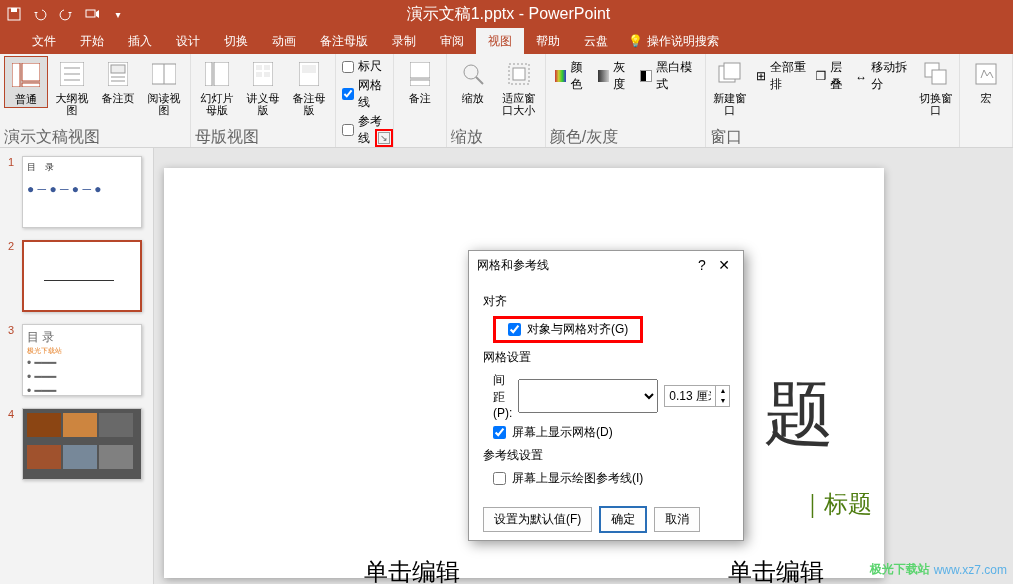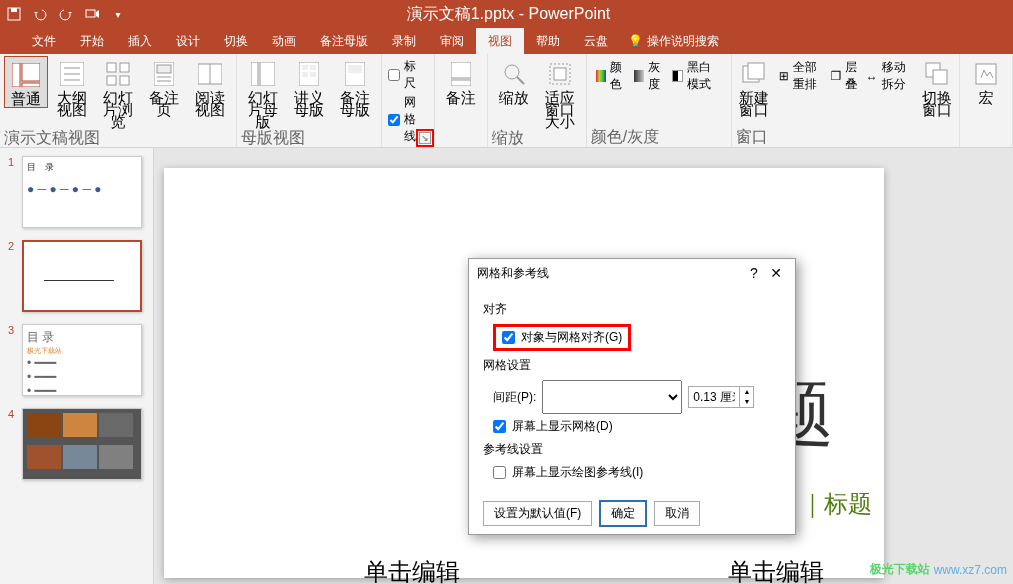"普通" .btn-lg .lbl { font-size: 15px -> 11px }
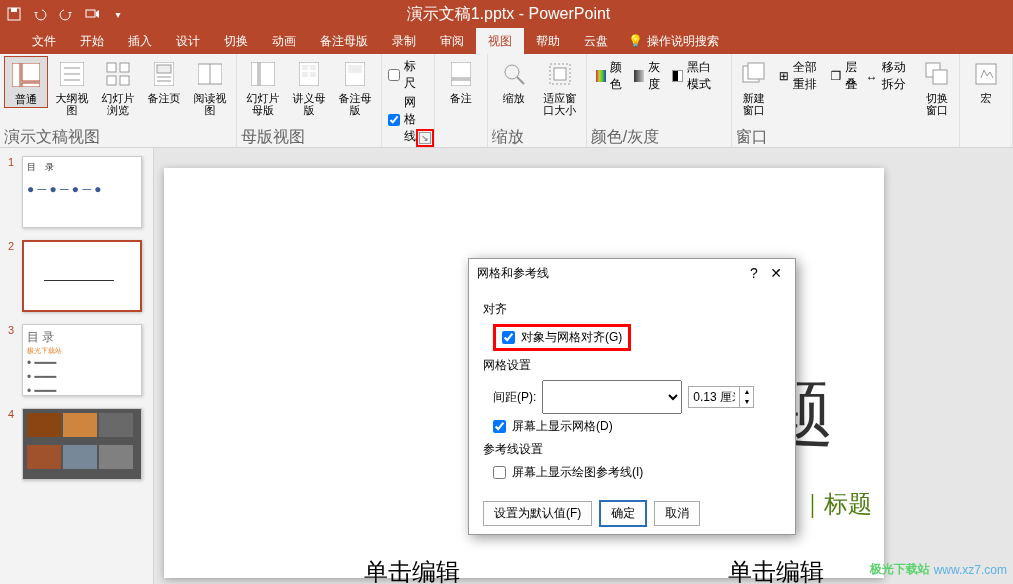"幻灯片浏览" div.btn-lg { html: <div> <div> <svg> <rect></rect> <rect></rect> <rect></rect> <rect></rect> </svg> </div> <div>幻灯片浏览</div> </div> -> none }
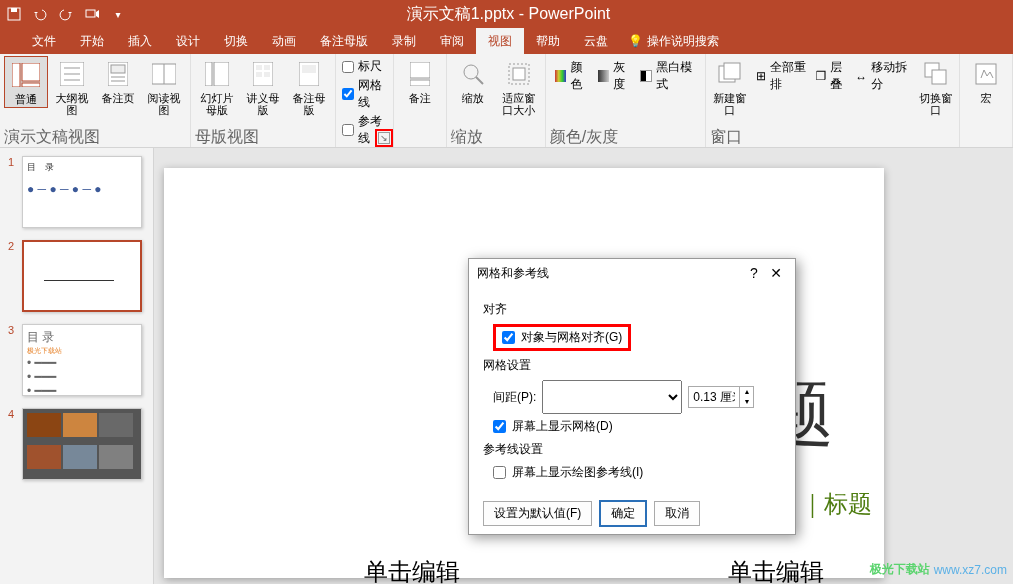"网格和参考线" .dlg { top: 258px -> 250px; width: 328px -> 276px }
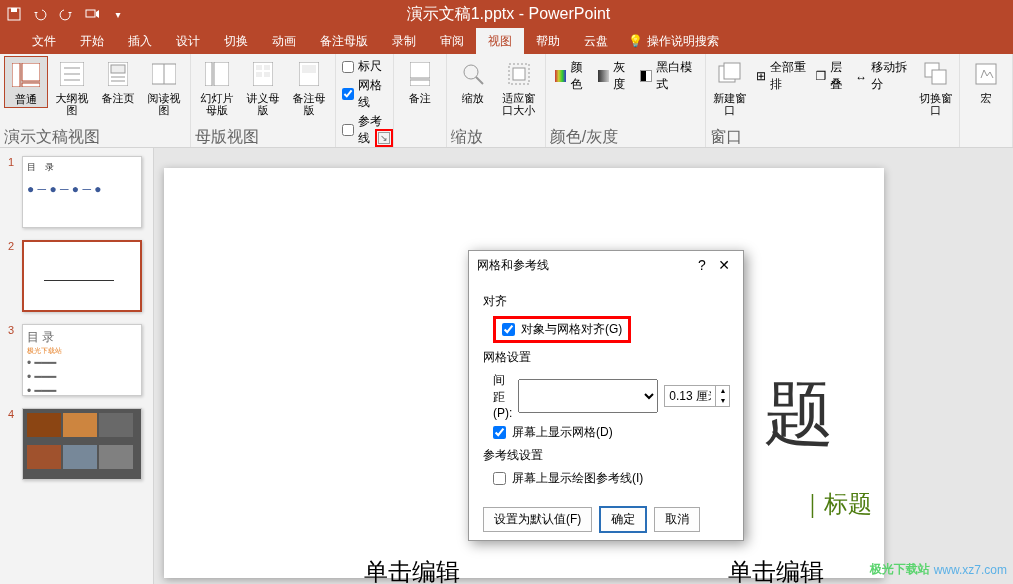"对象与网格对齐(G)" .dlg .row .highlight-box { padding: 2px 6px -> 2px 12px }
